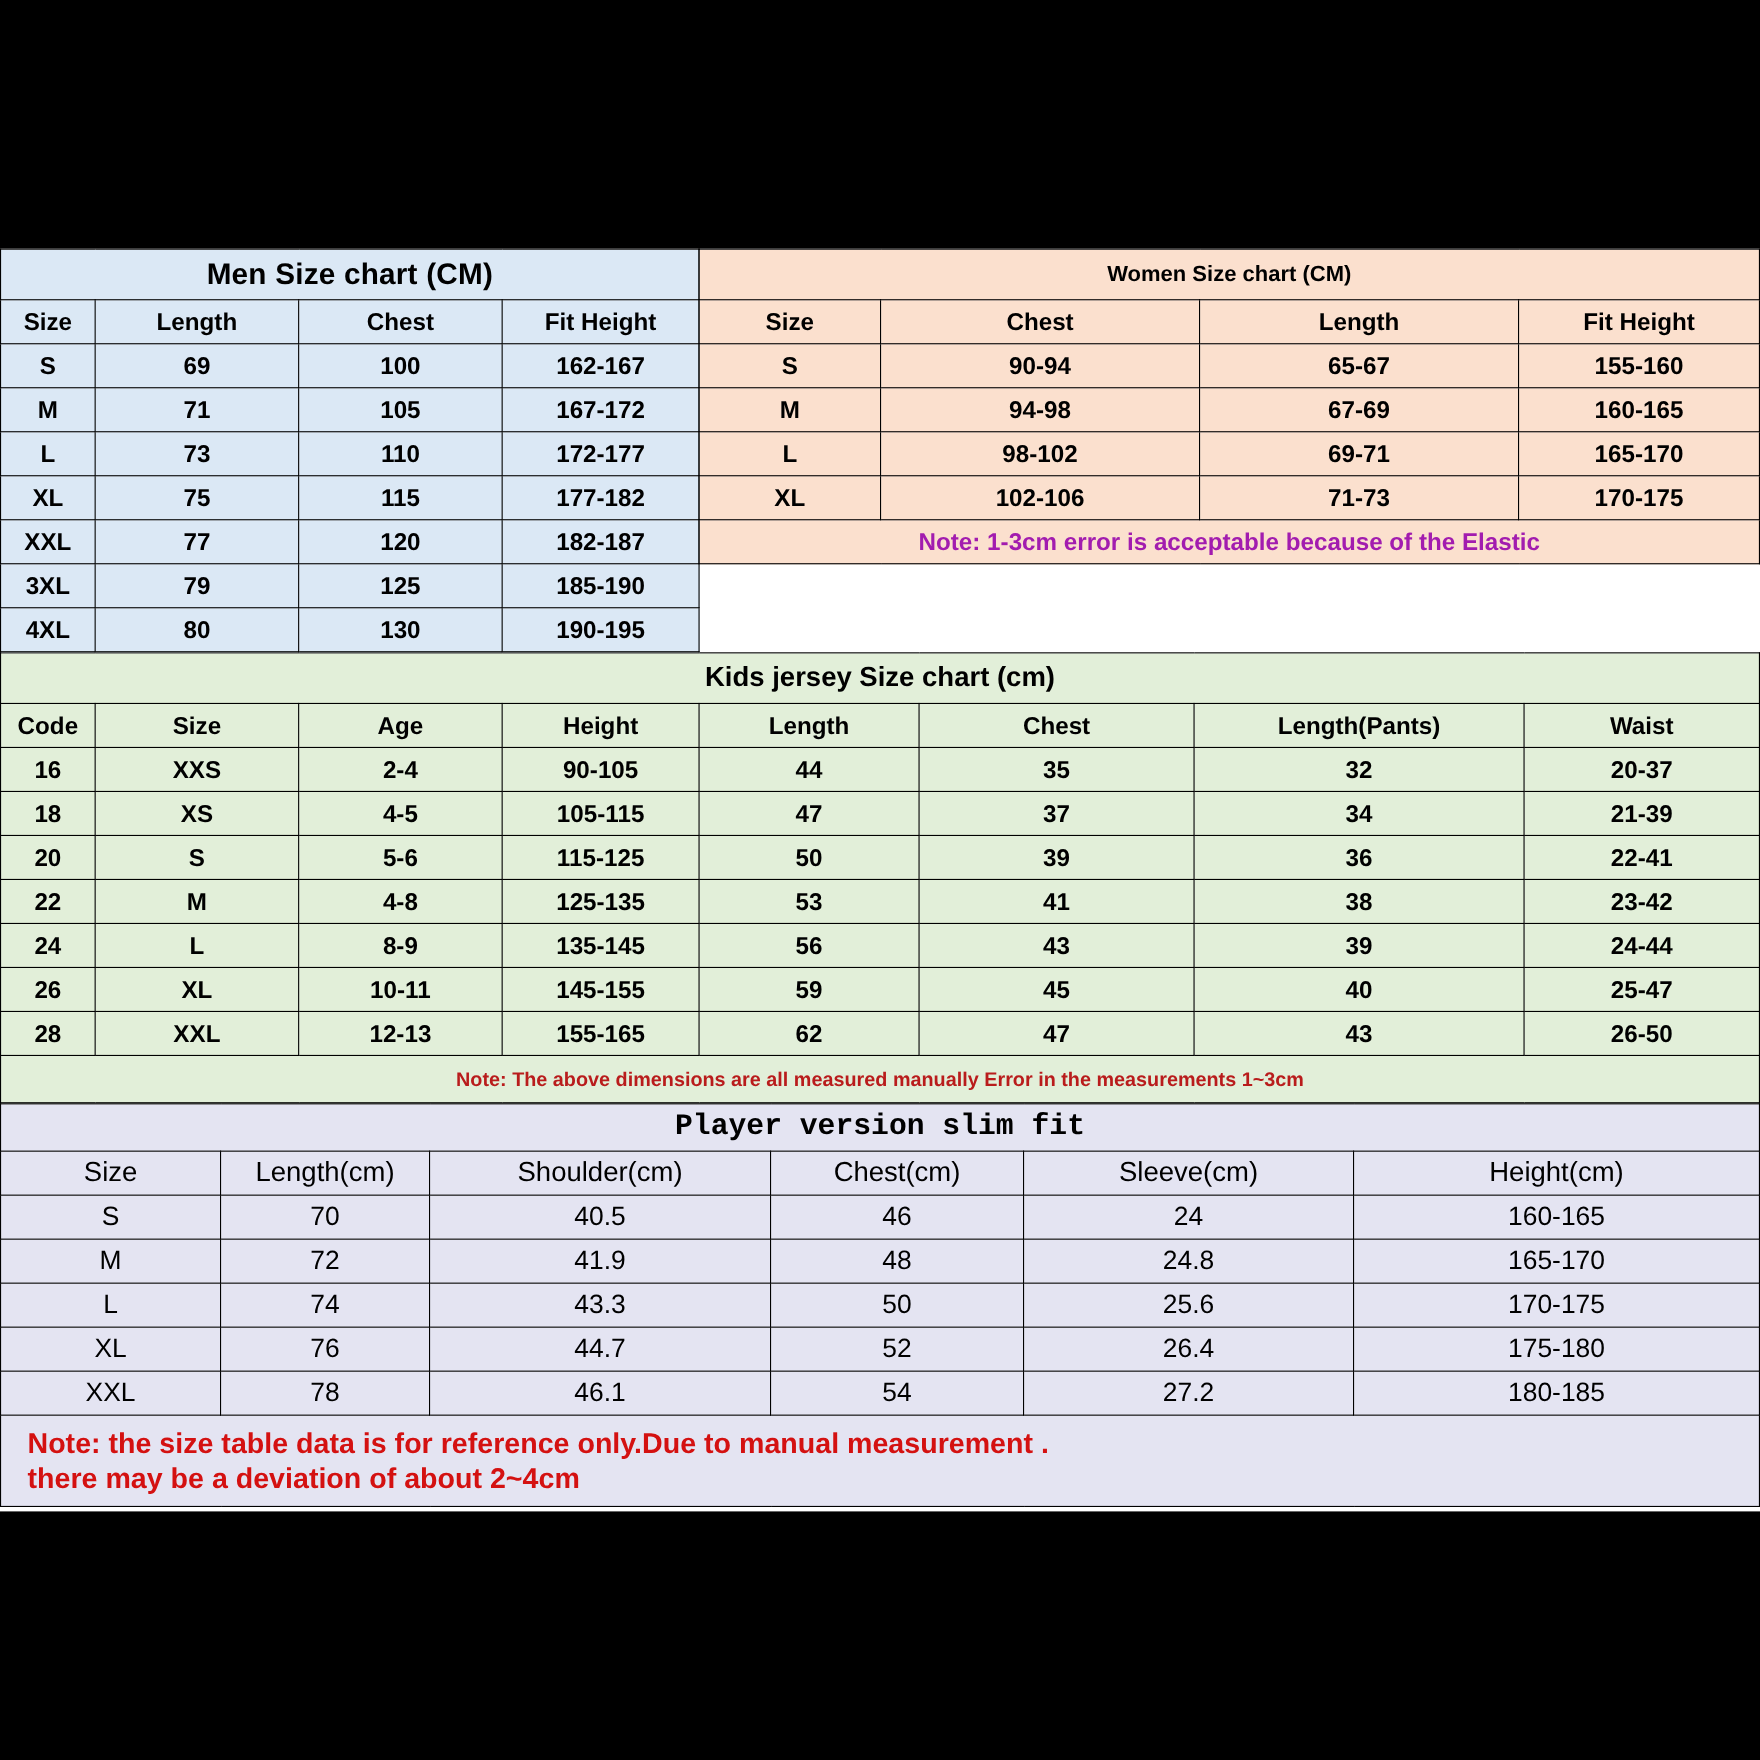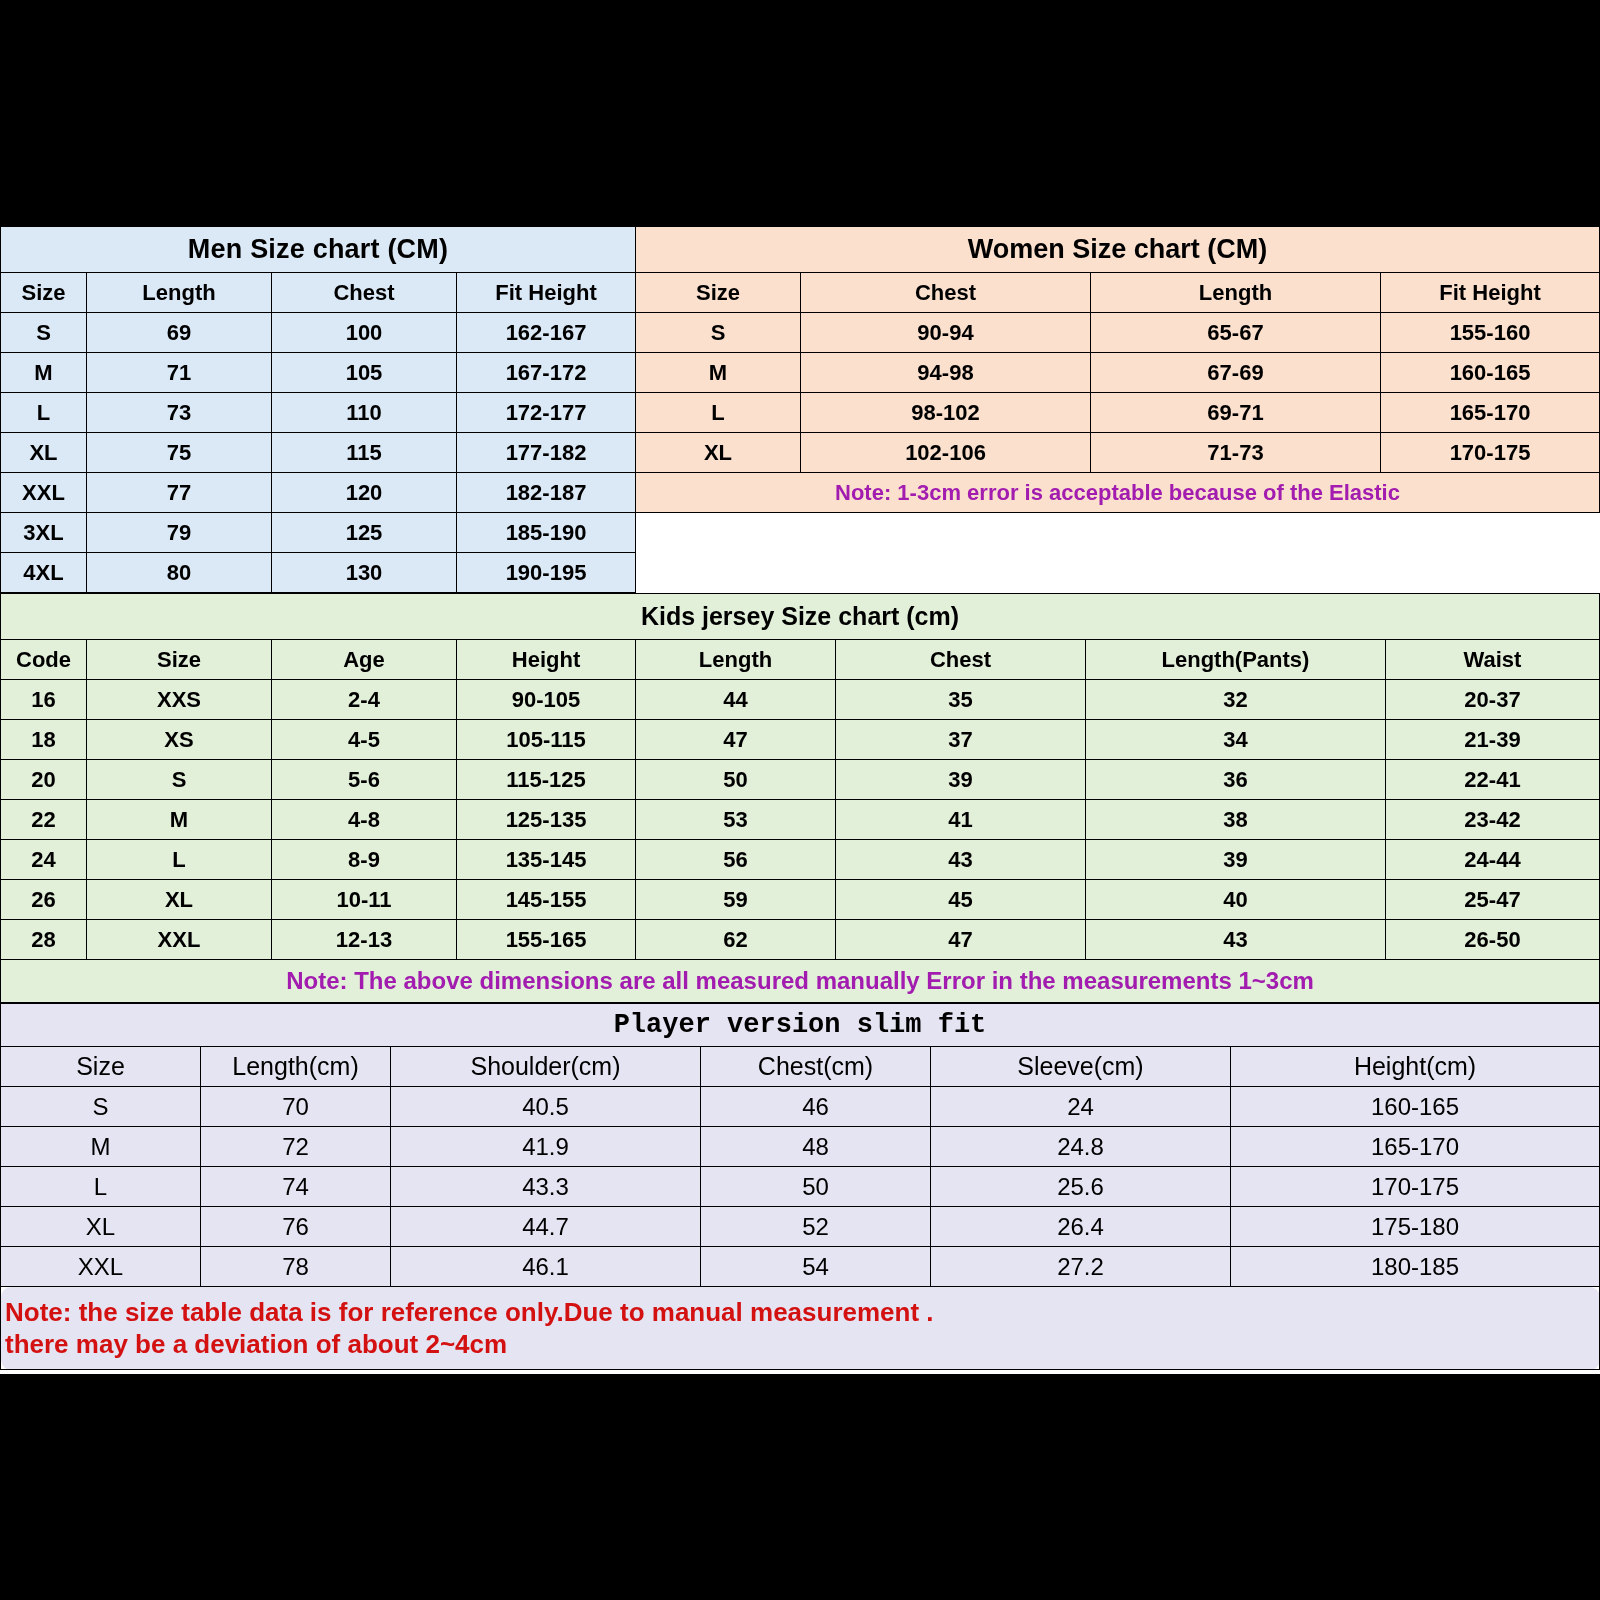"Women Size chart (CM)" .women-block .title td { font-size: 27px -> 20px }
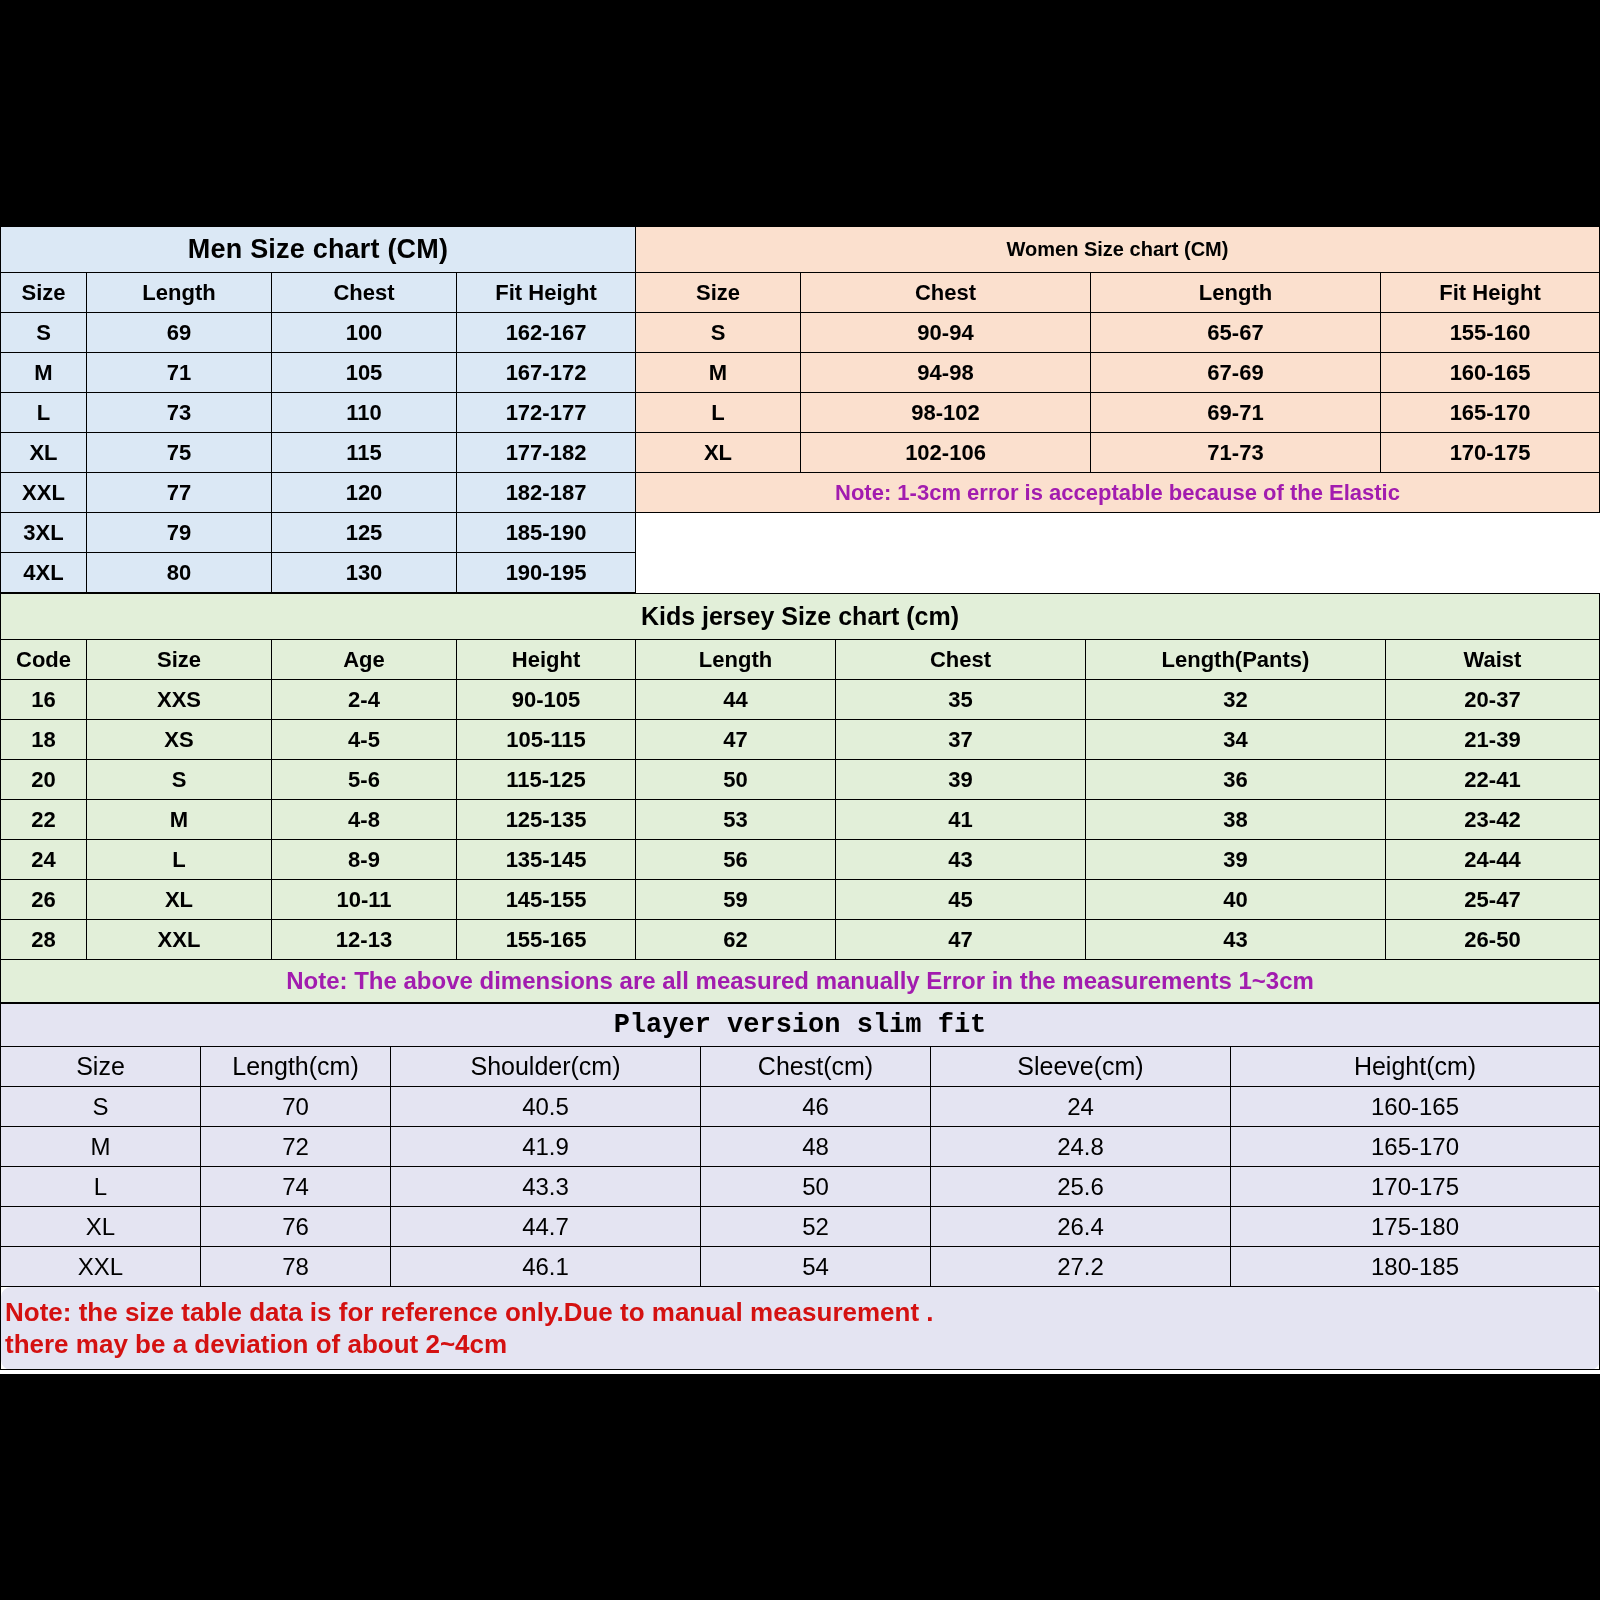"Note: The above dimensions are" .kids-block .note td { color: #a21caf -> #b91c1c; font-size: 24px -> 18px }
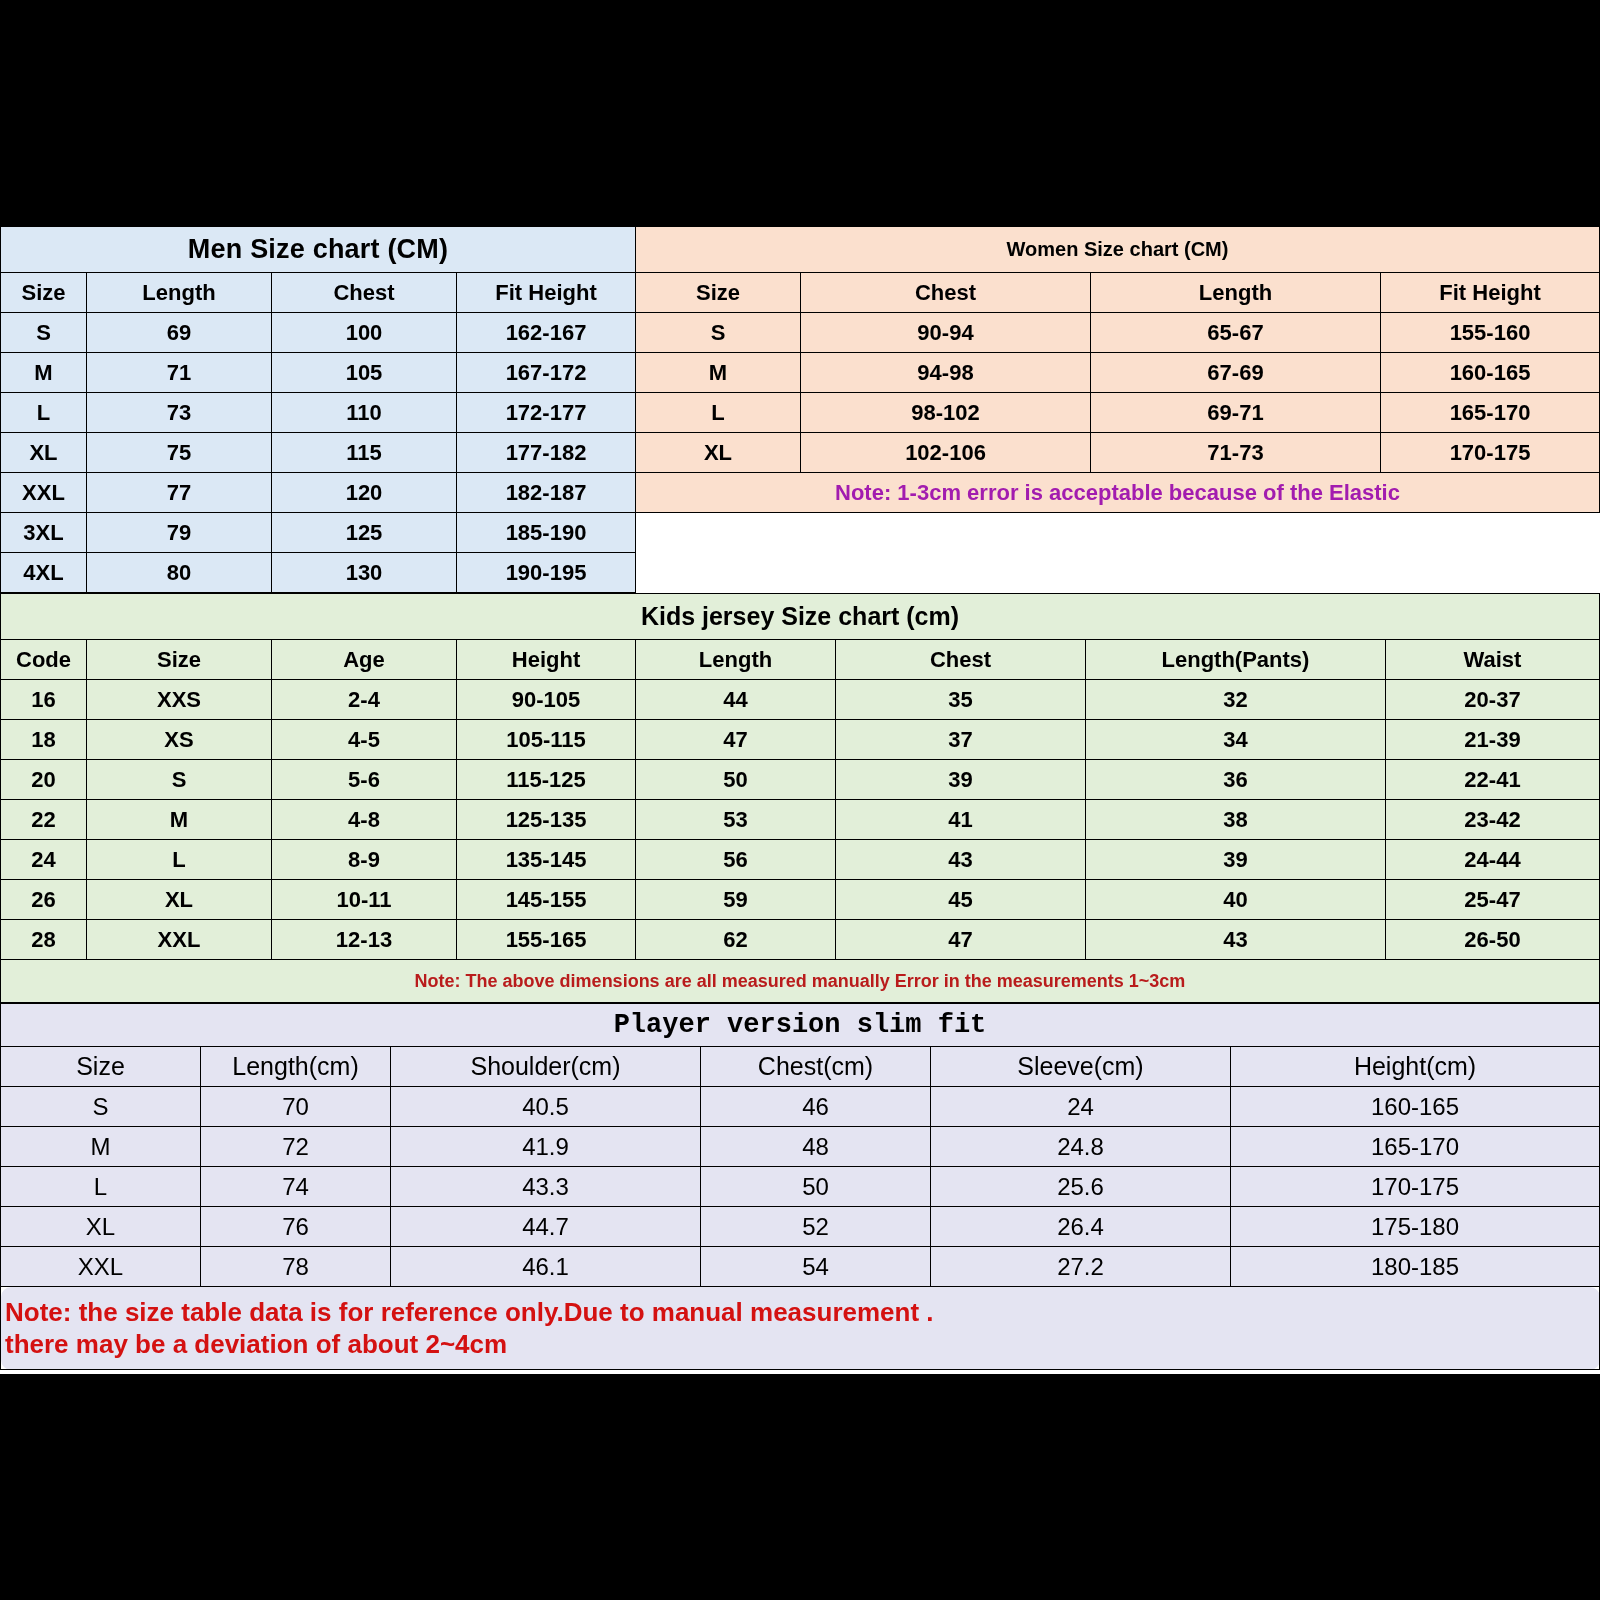"Note: the size table data" .player-block .note td { border-radius: 10px -> none; padding-left: 4px -> 24px }
